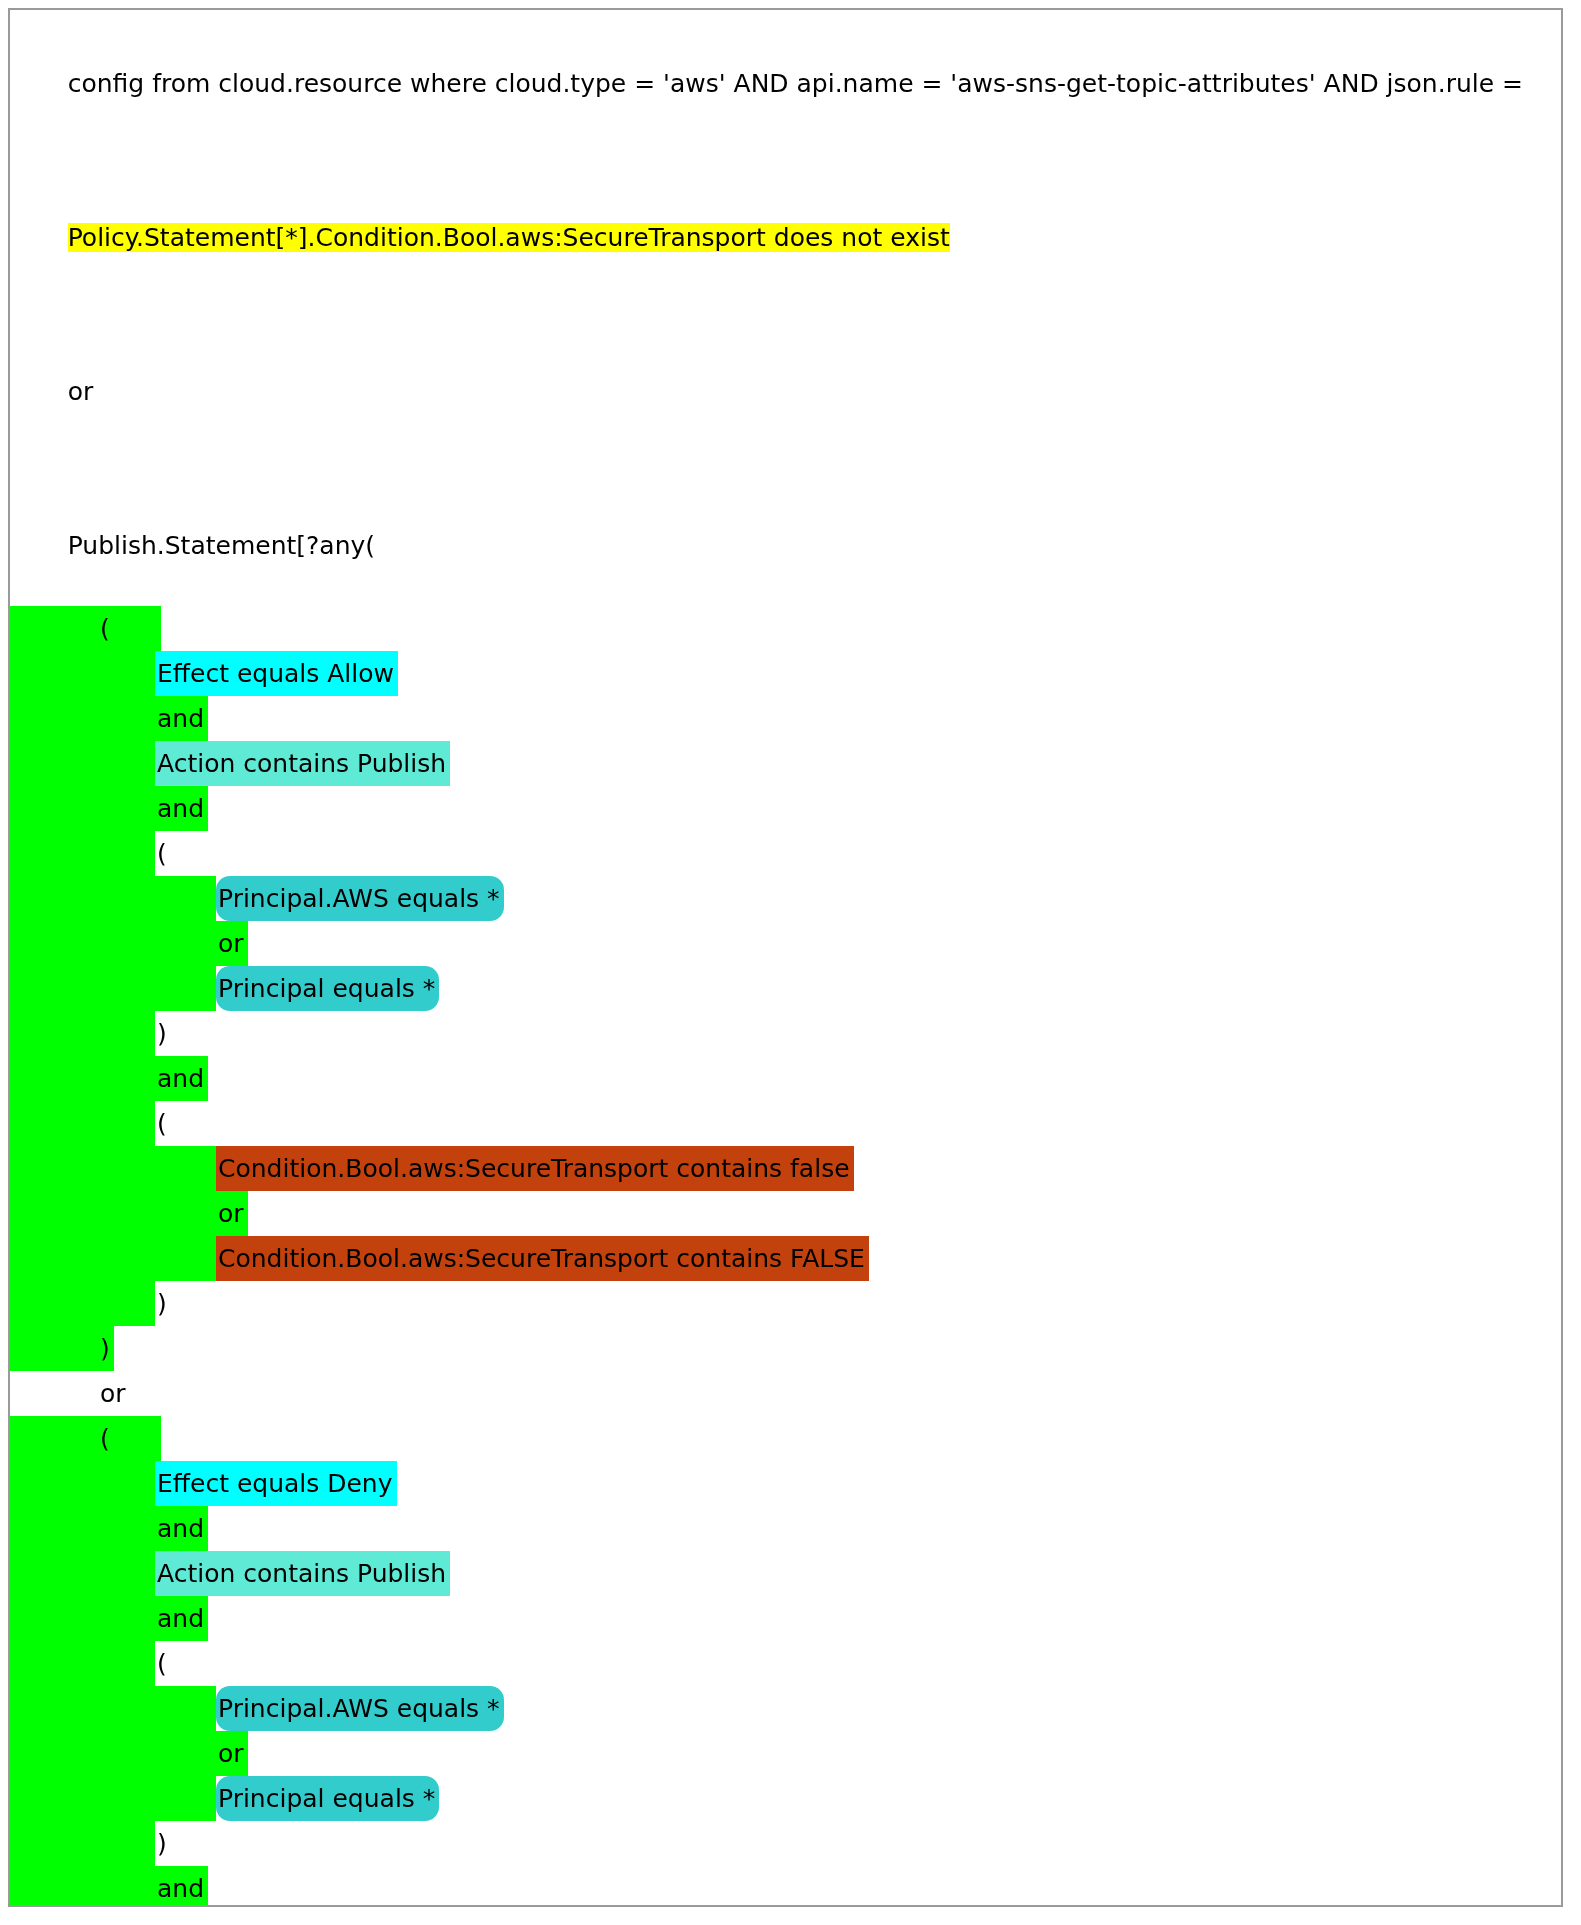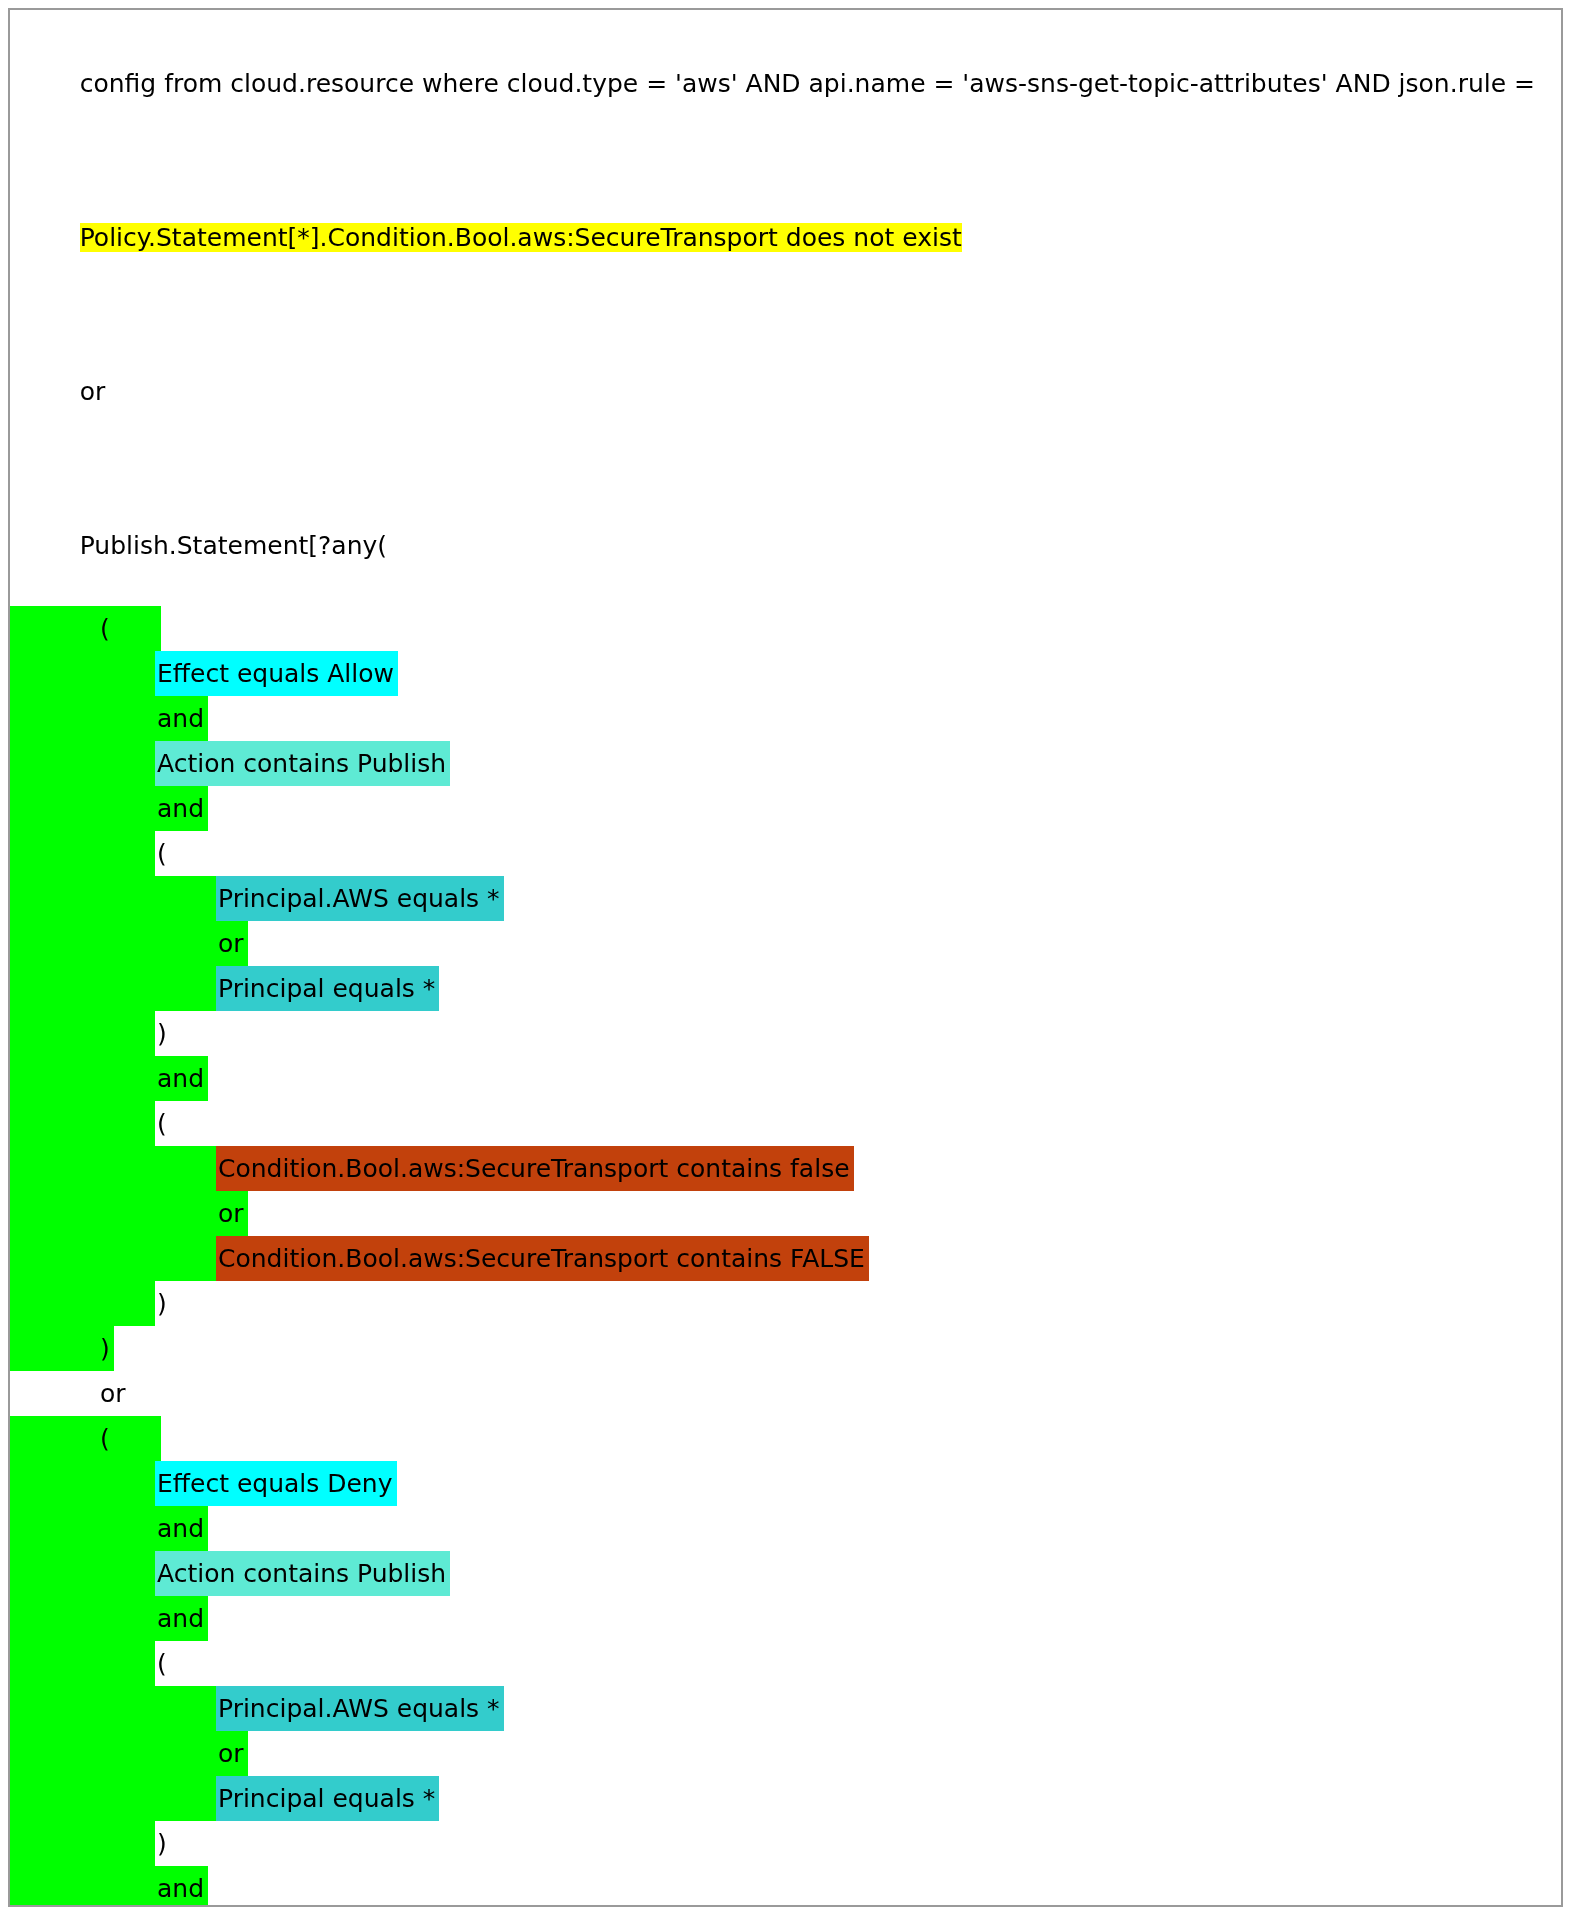"config from cloud.resource where" .para { padding-left: 22px -> 10px }
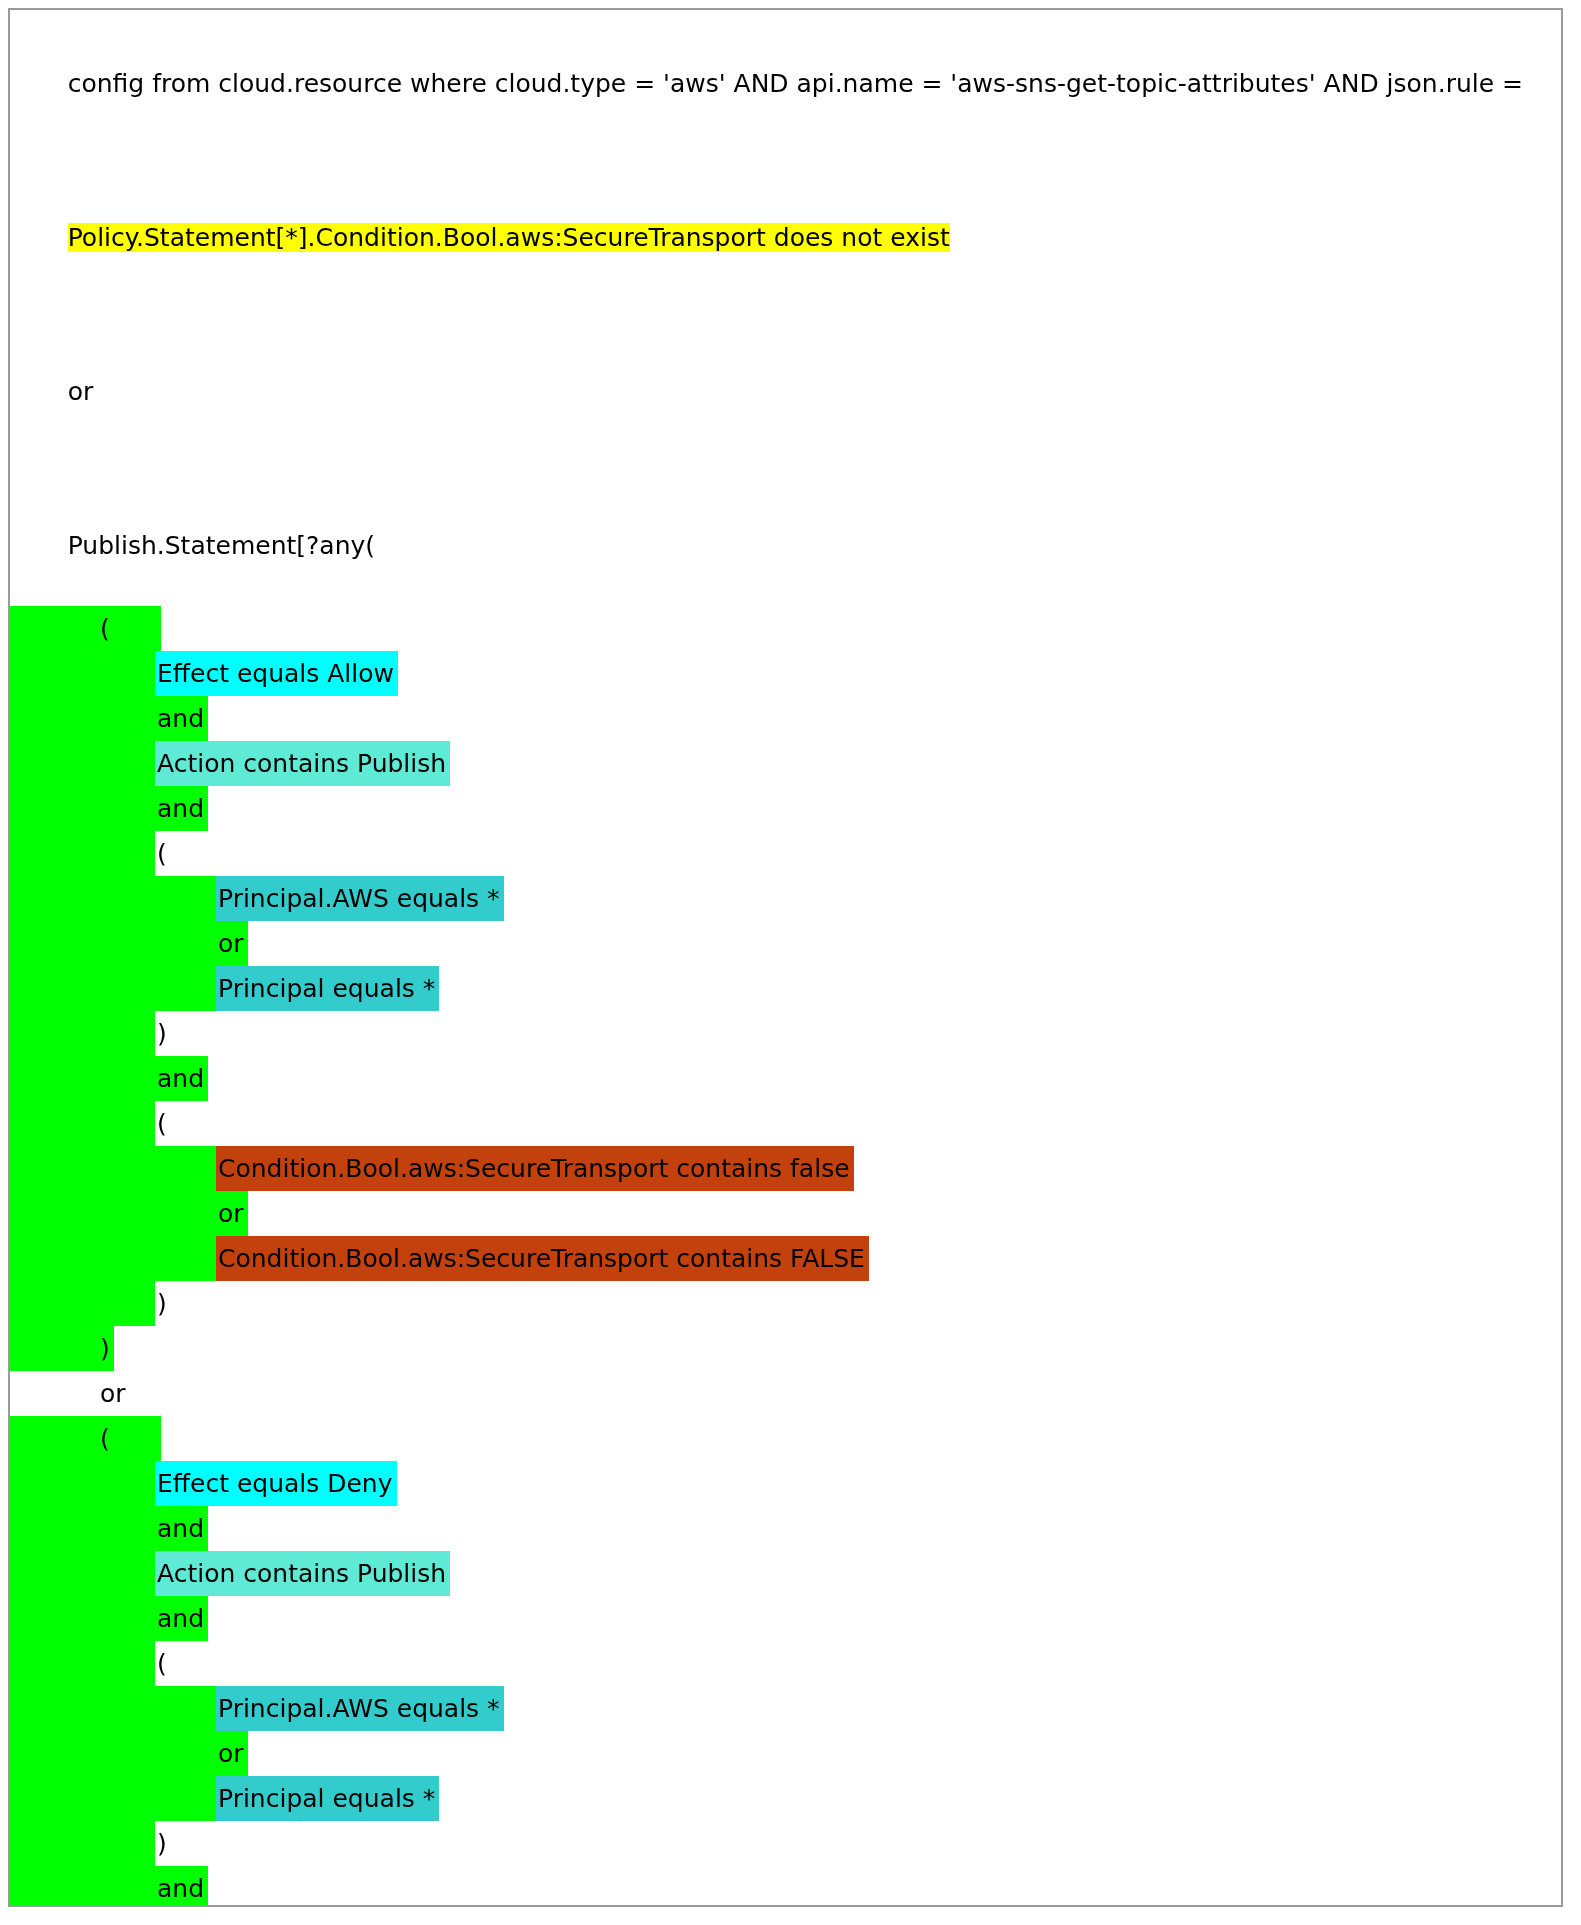"Principal.AWS equals *" .hl-teal { border-radius: none -> 14px }
